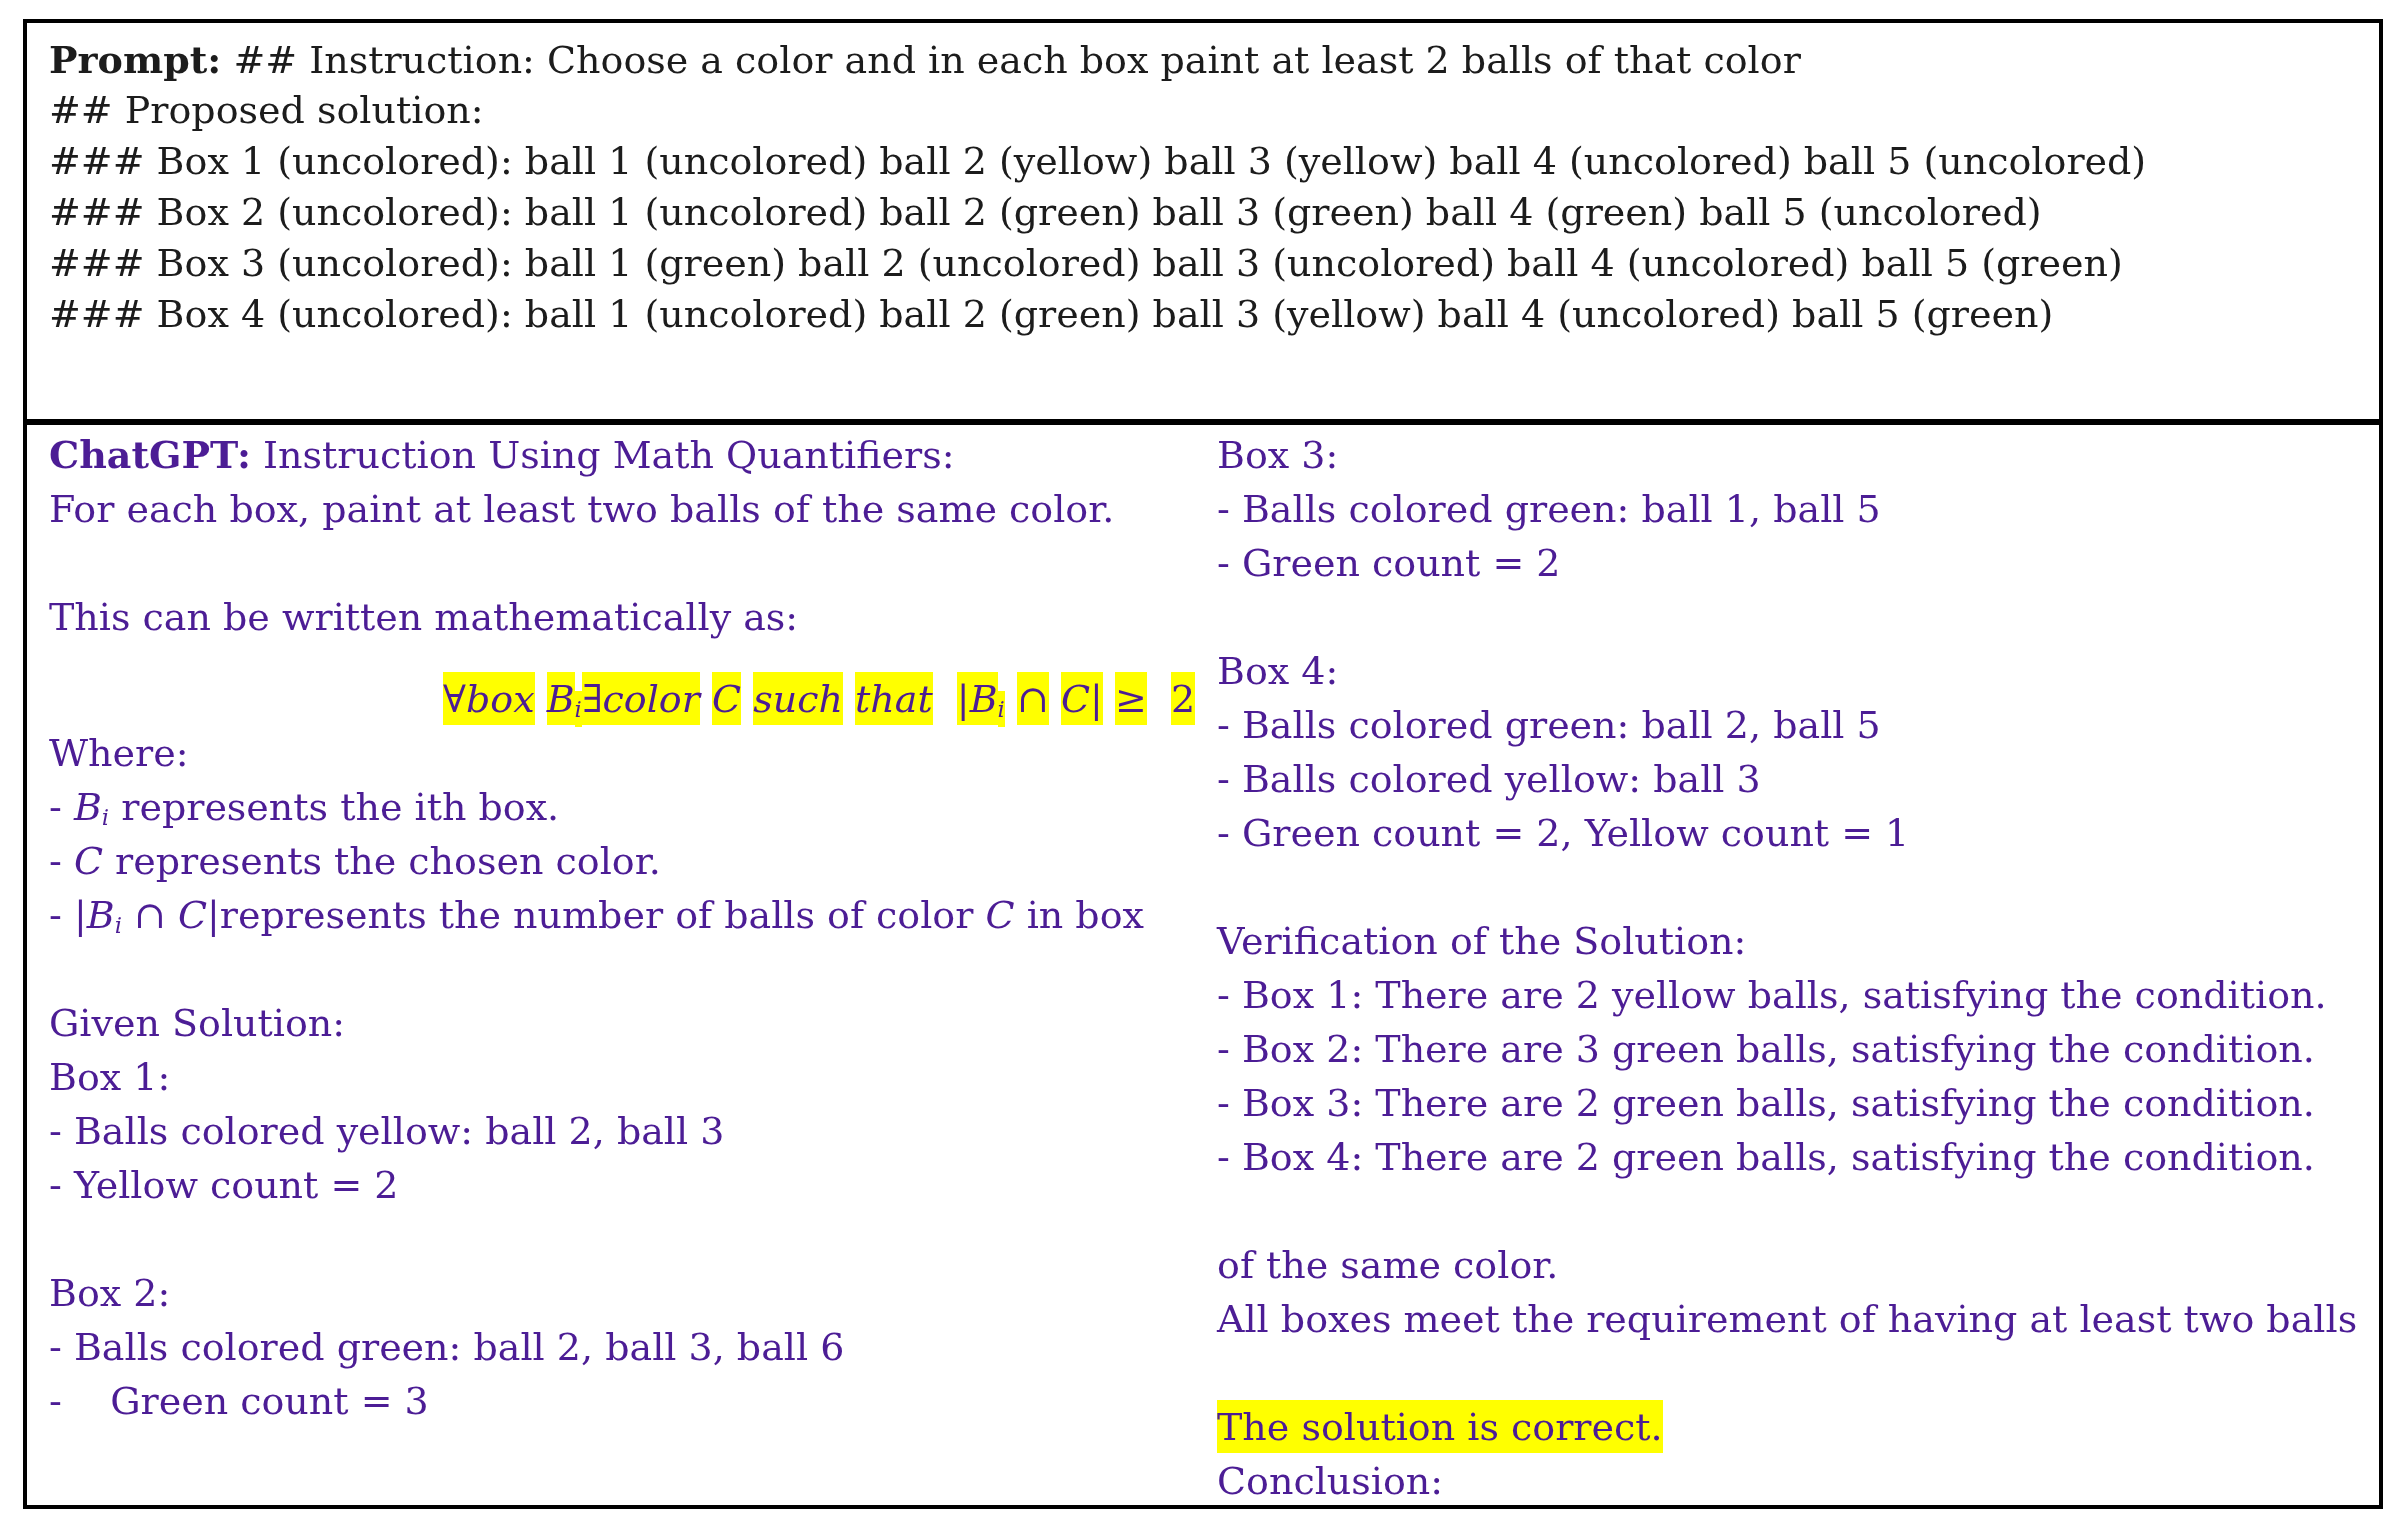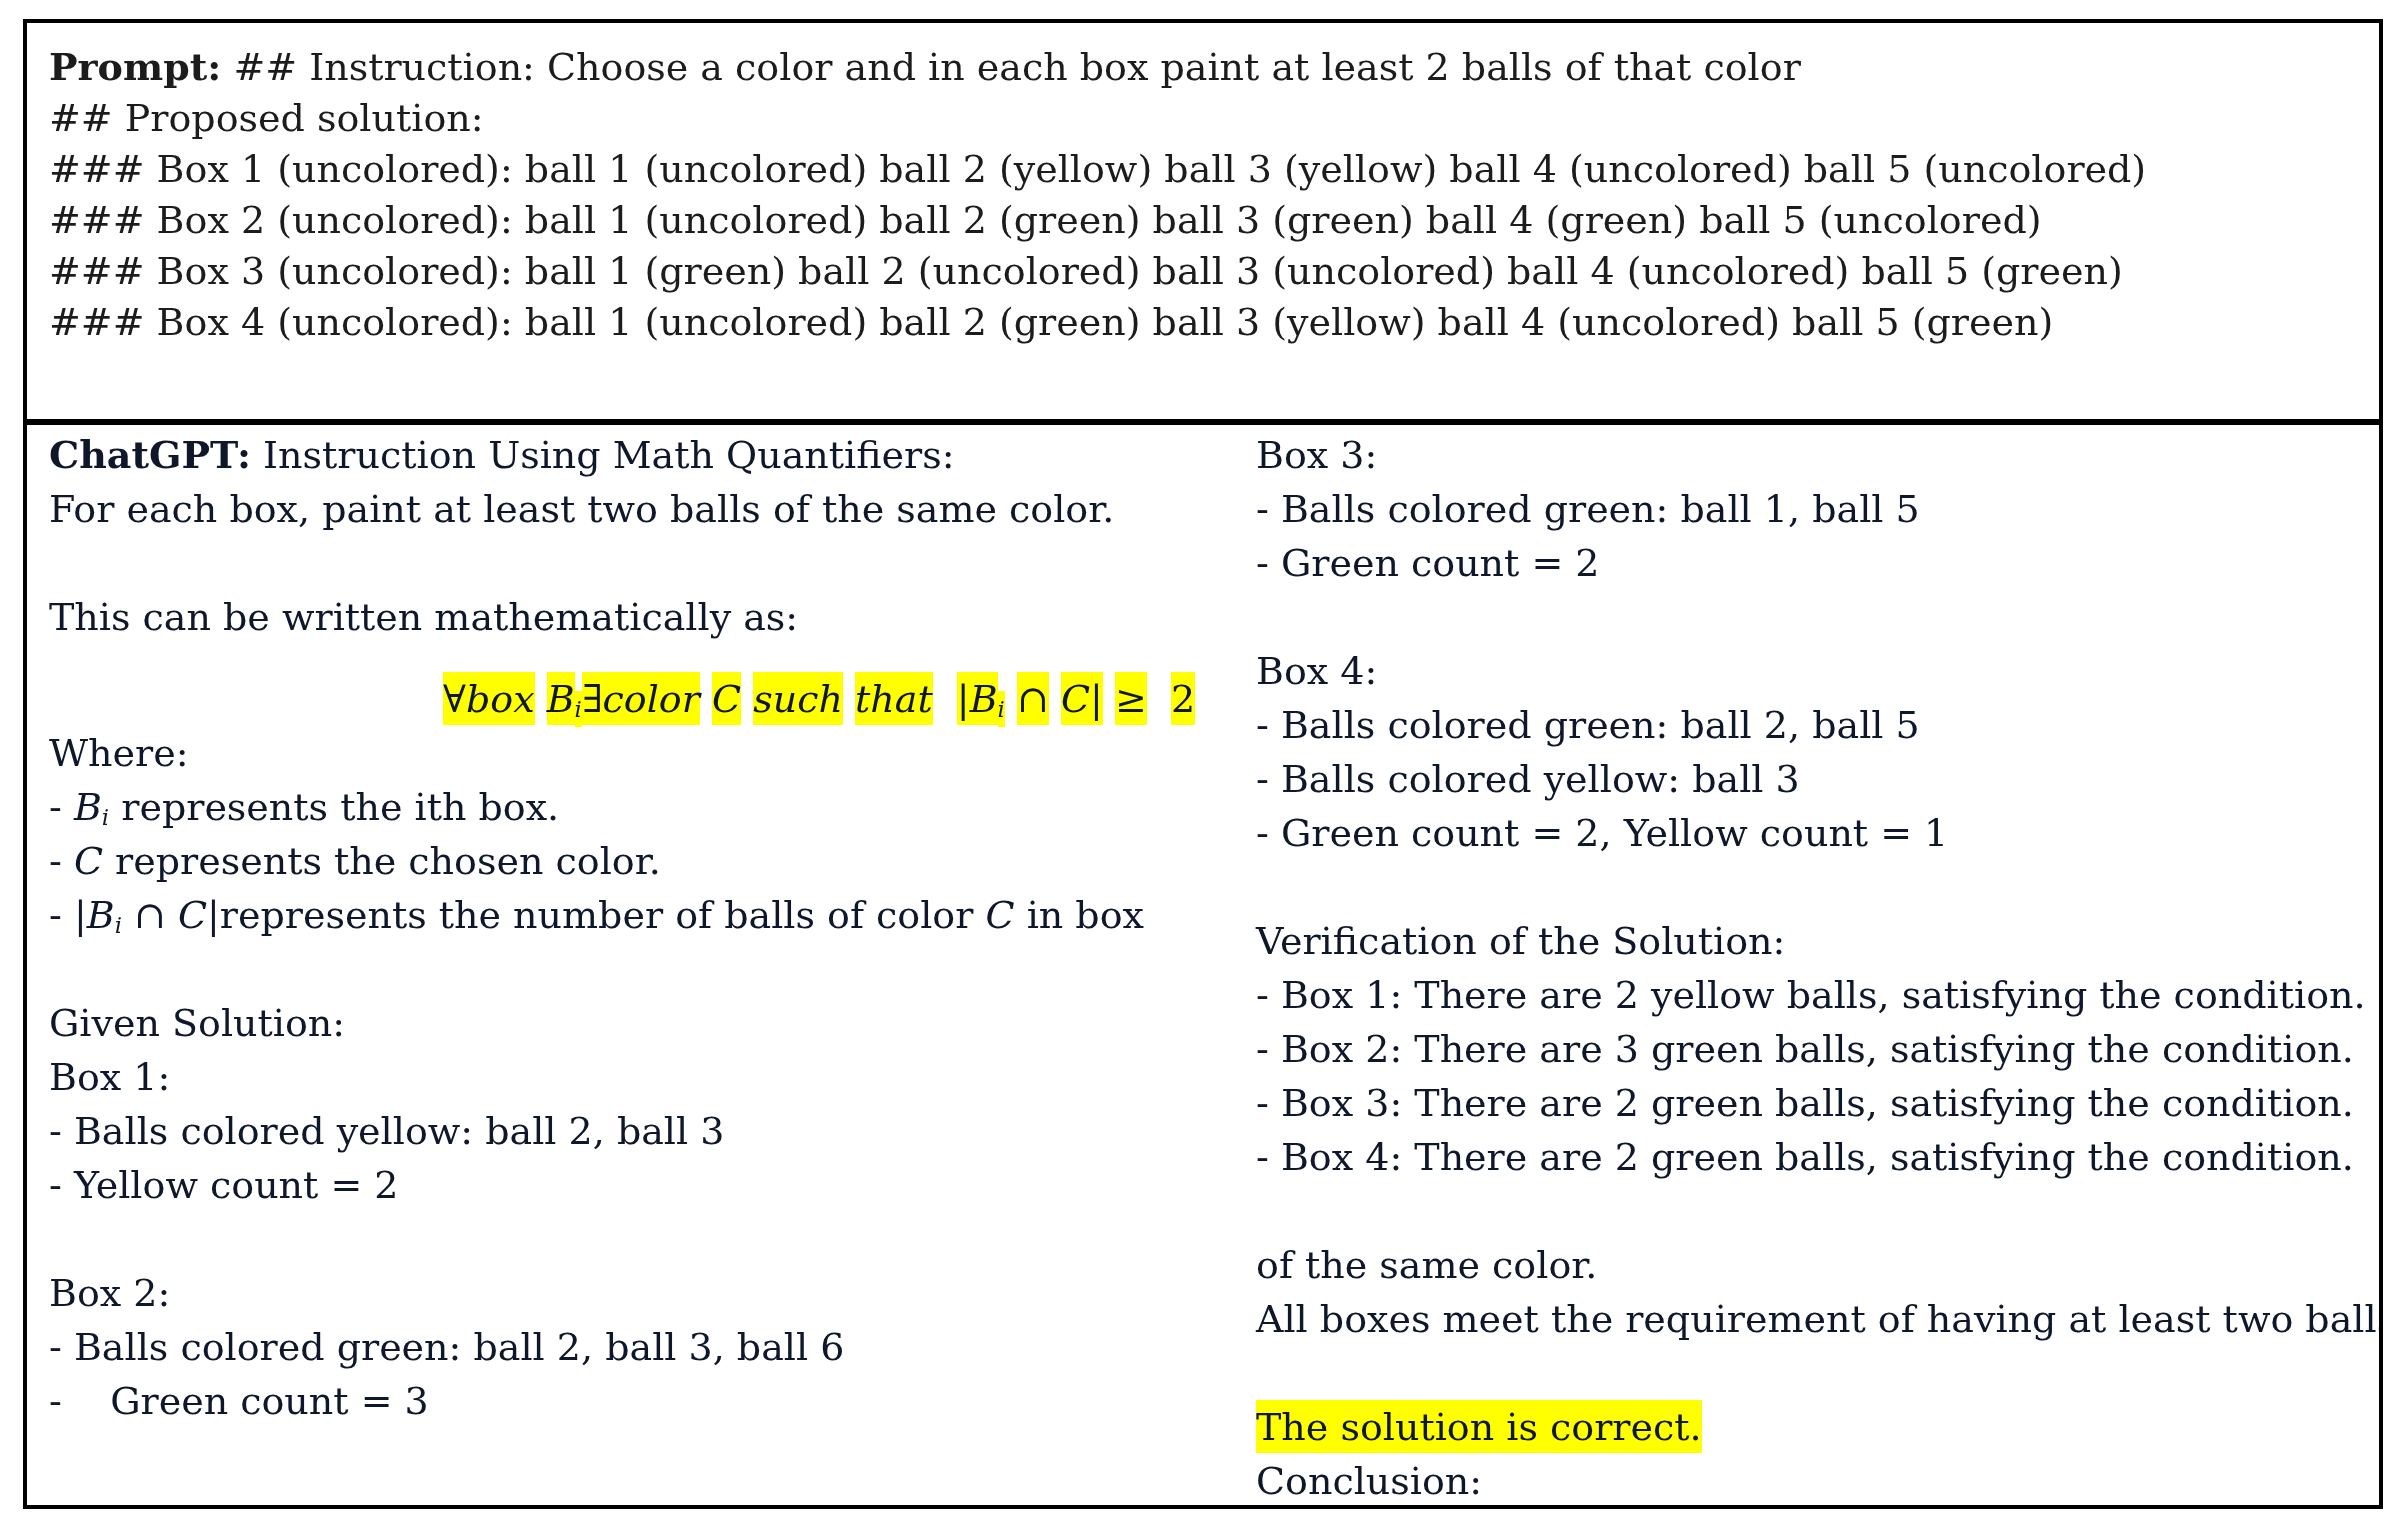"Prompt: ## Instruction: Choose a" .prompt-section { line-height: 66px -> 51px }
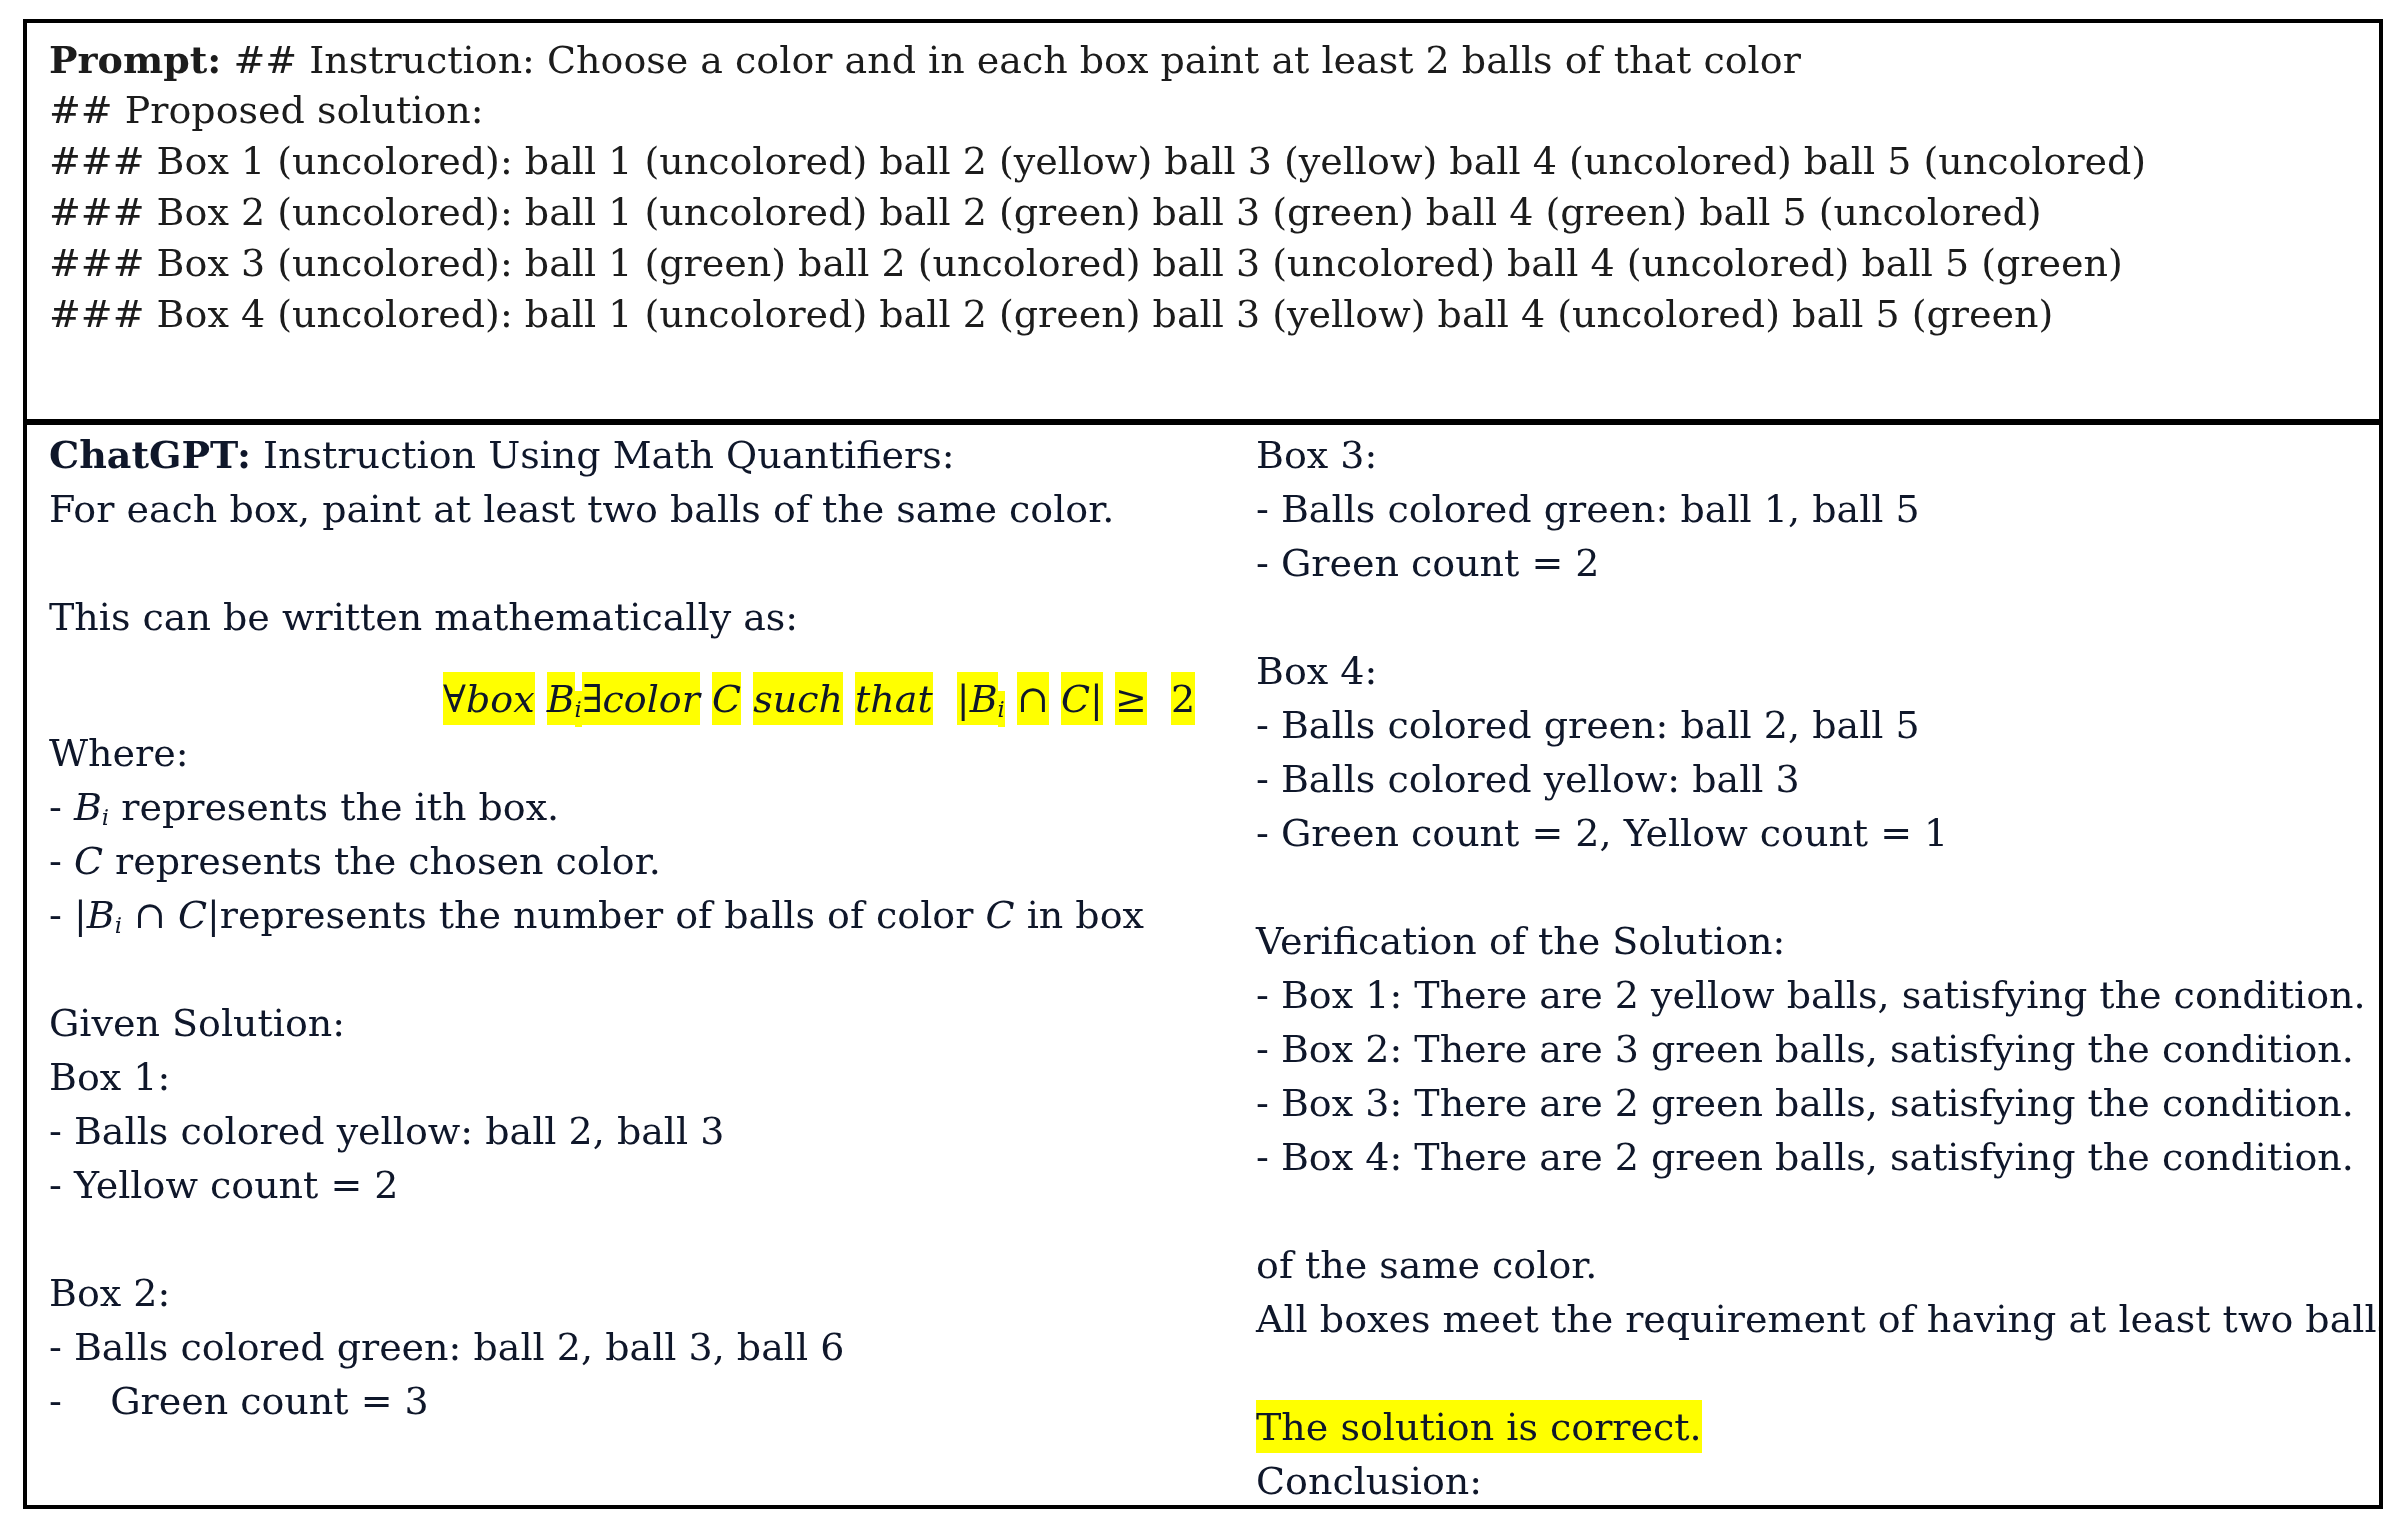"ChatGPT: Instruction Using Math" .response-section { color: #0f172a -> #4c1d95; gap: 39px -> none }
